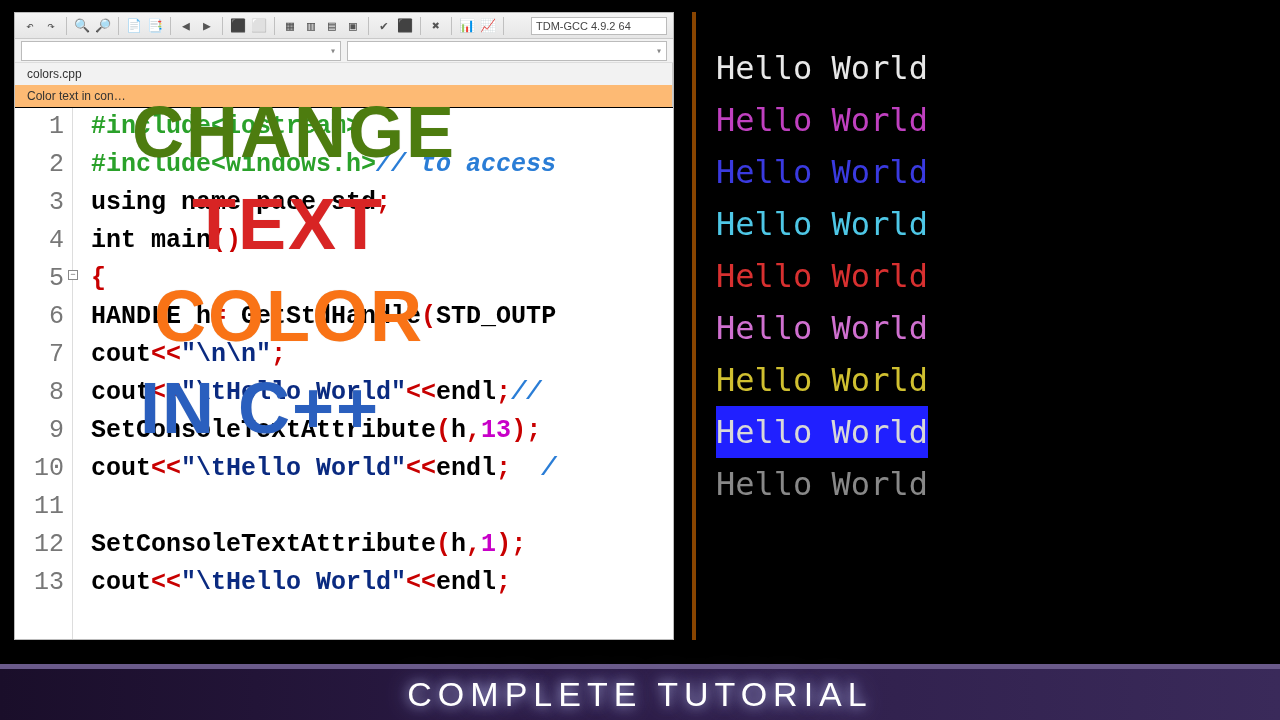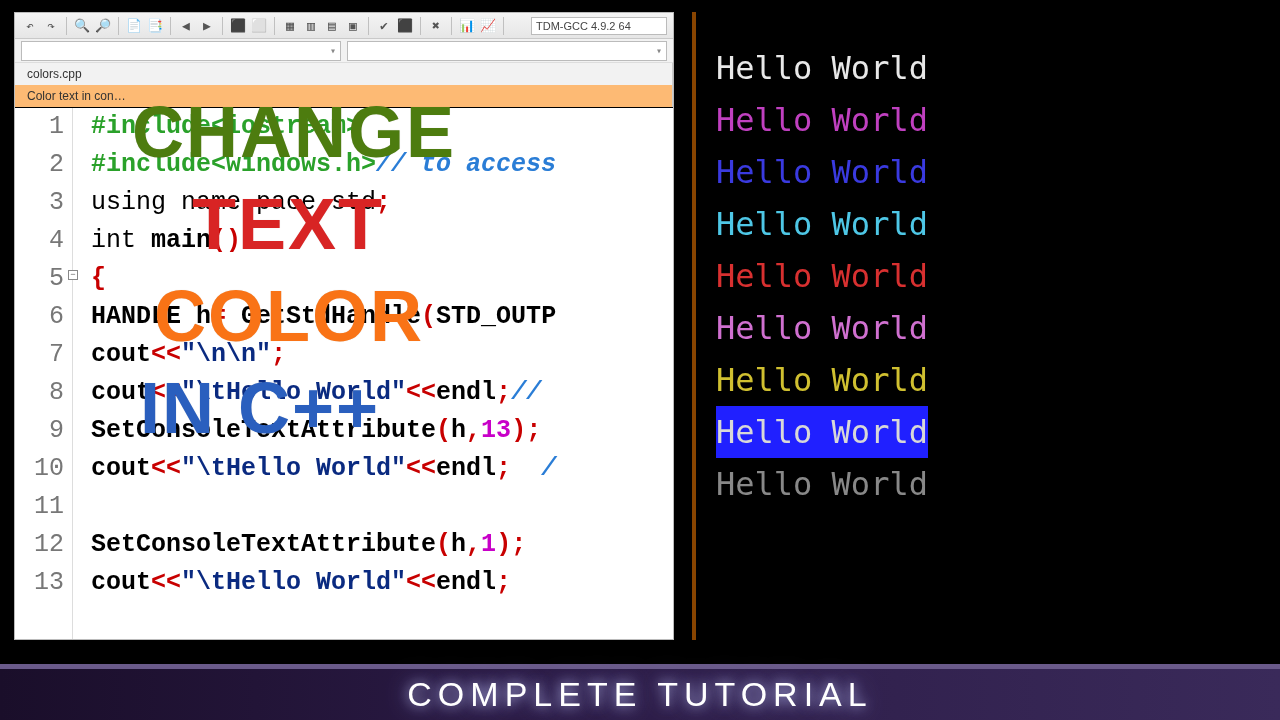"using" .kw { font-weight: normal -> bold }
